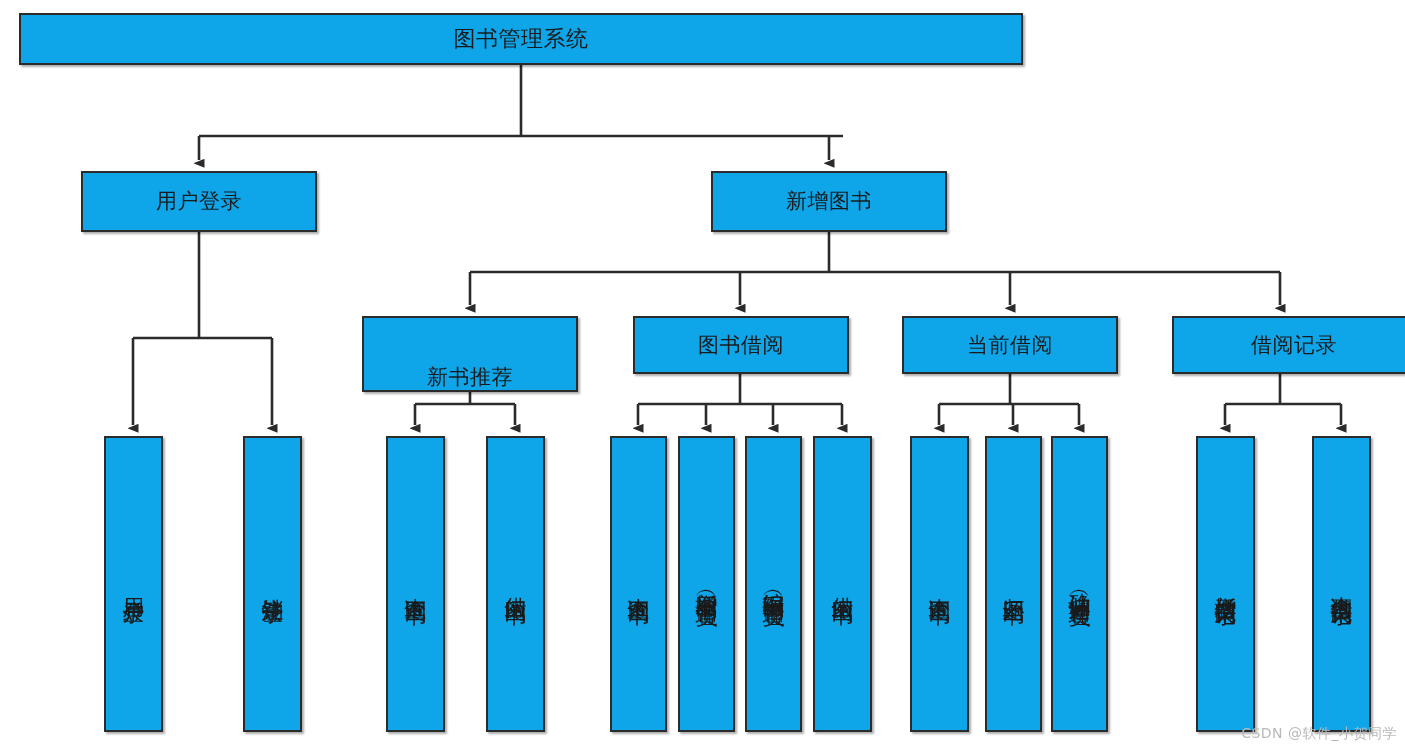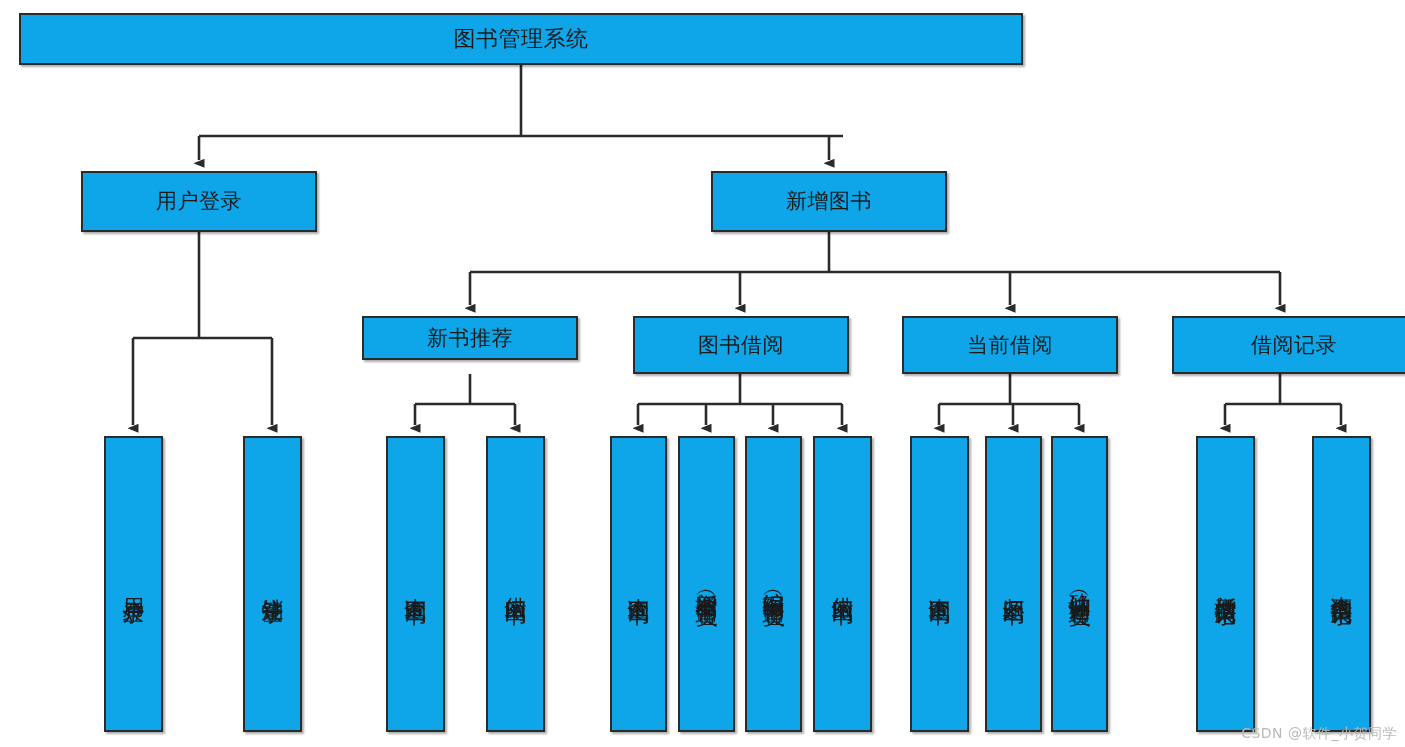"新书推荐" div.node { align-items: none -> flex-end; height: 44px -> 76px }
